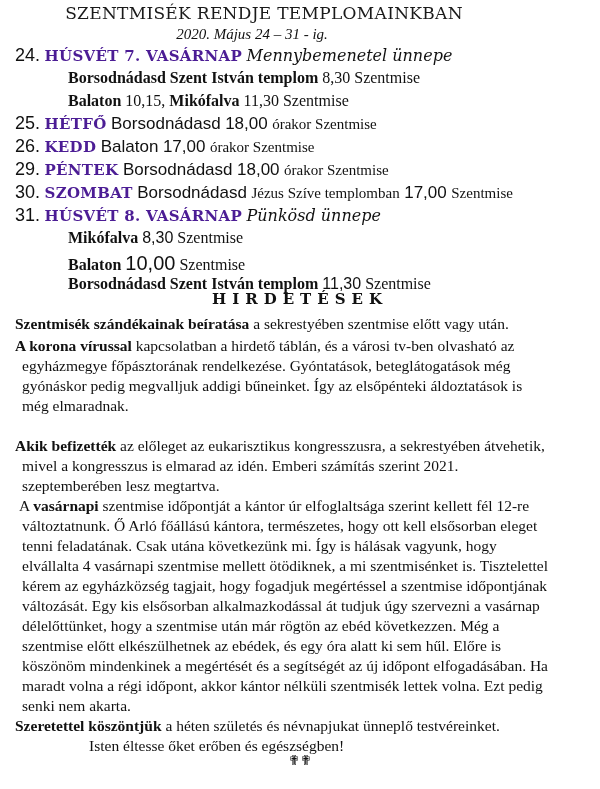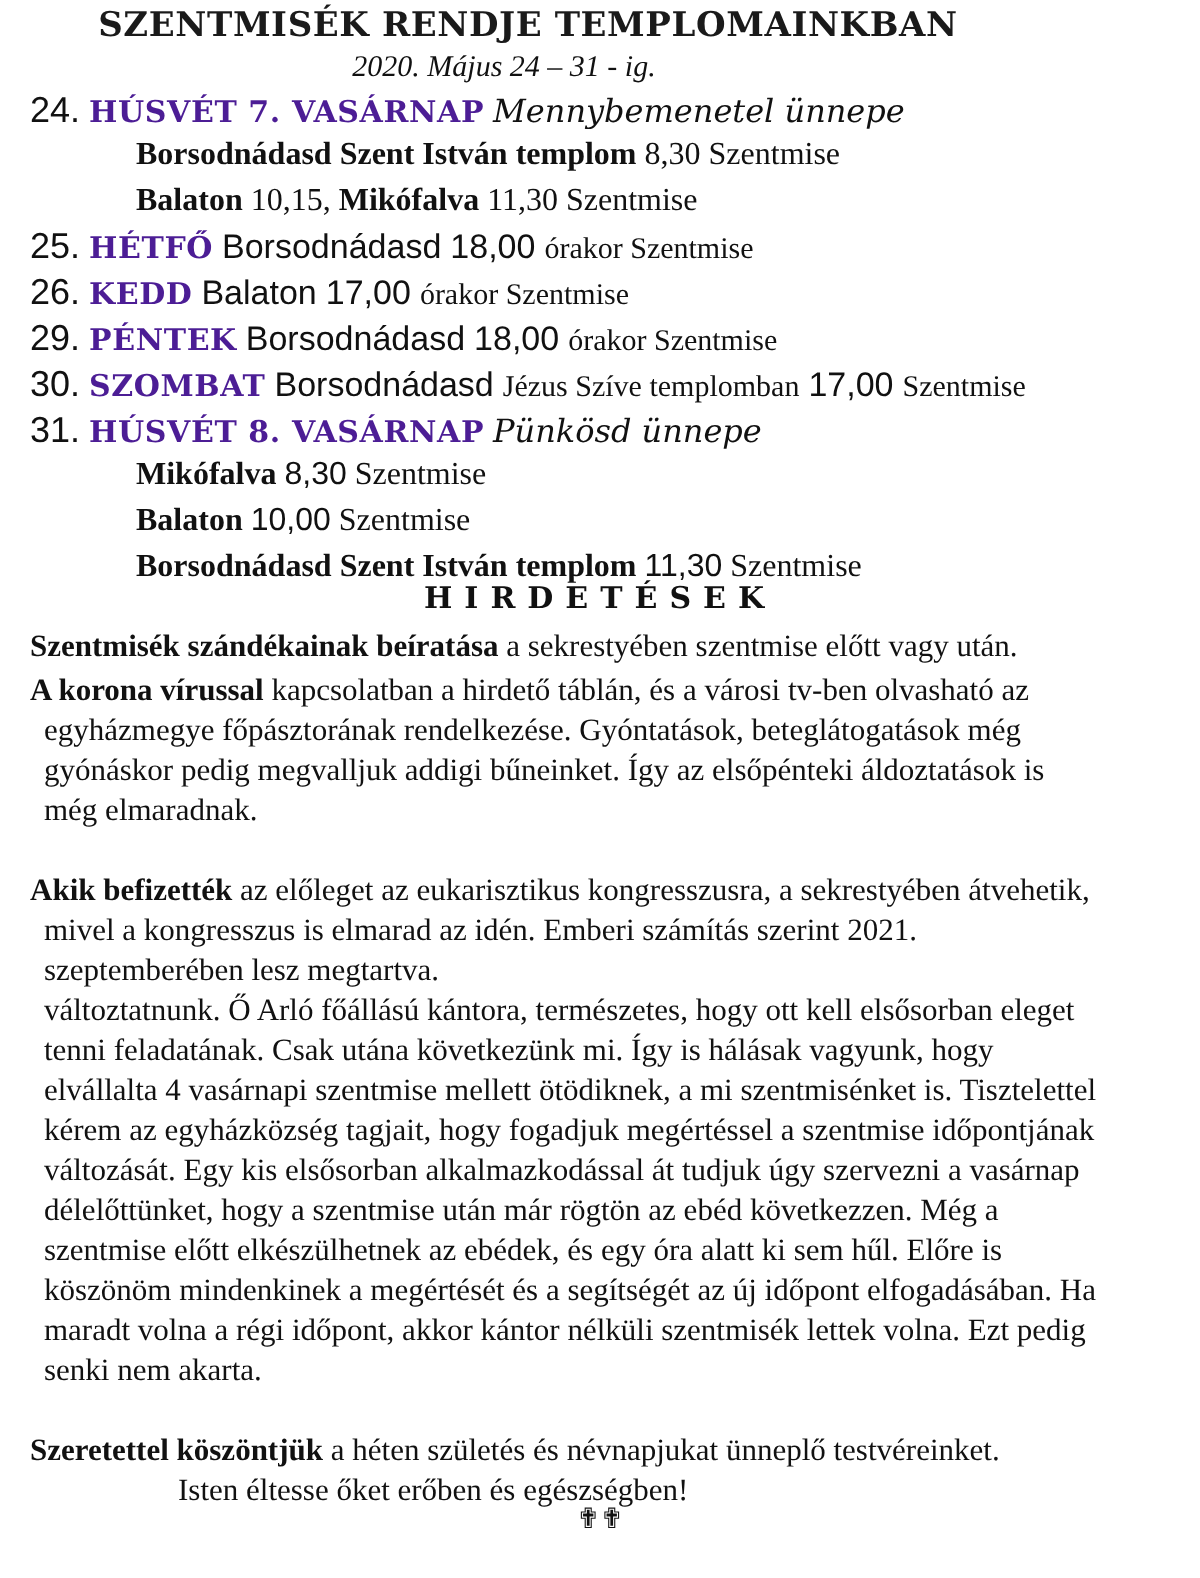"SZENTMISÉK RENDJE TEMPLOMAINKBAN" .title { font-weight: bold -> normal }
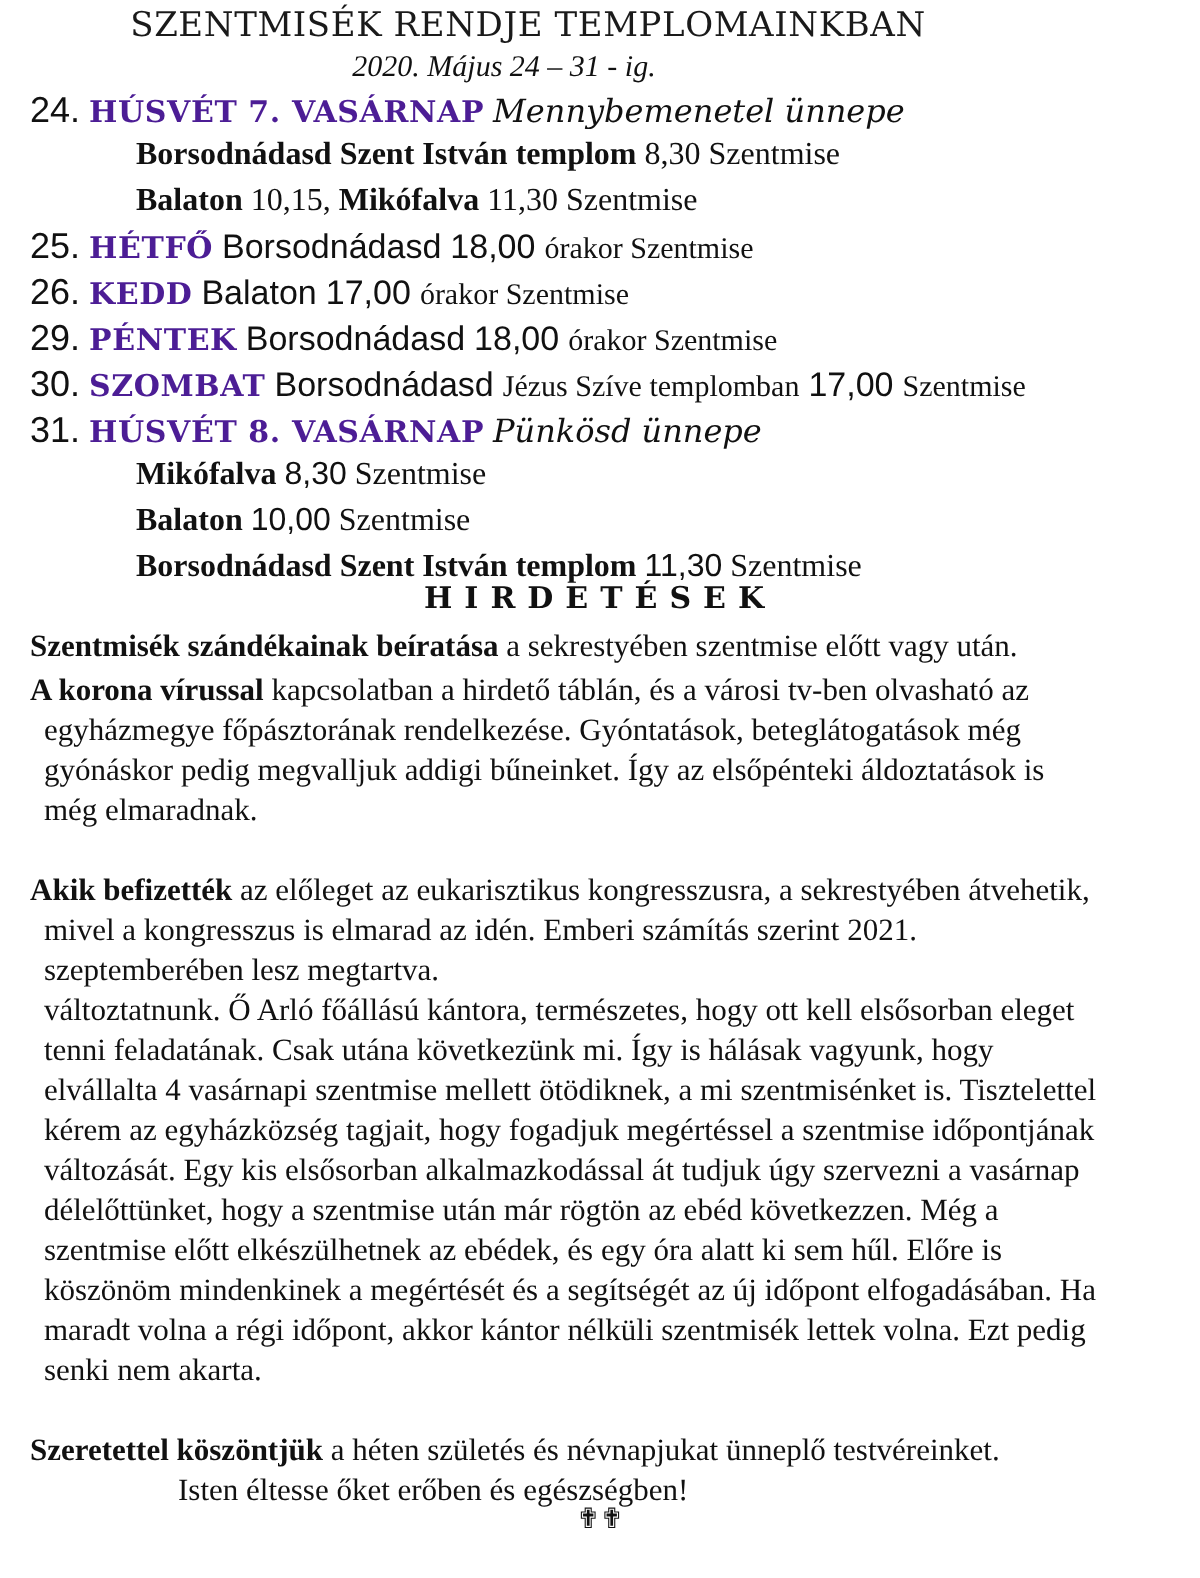"10,00" span.sans { font-size: 16px -> 20px }
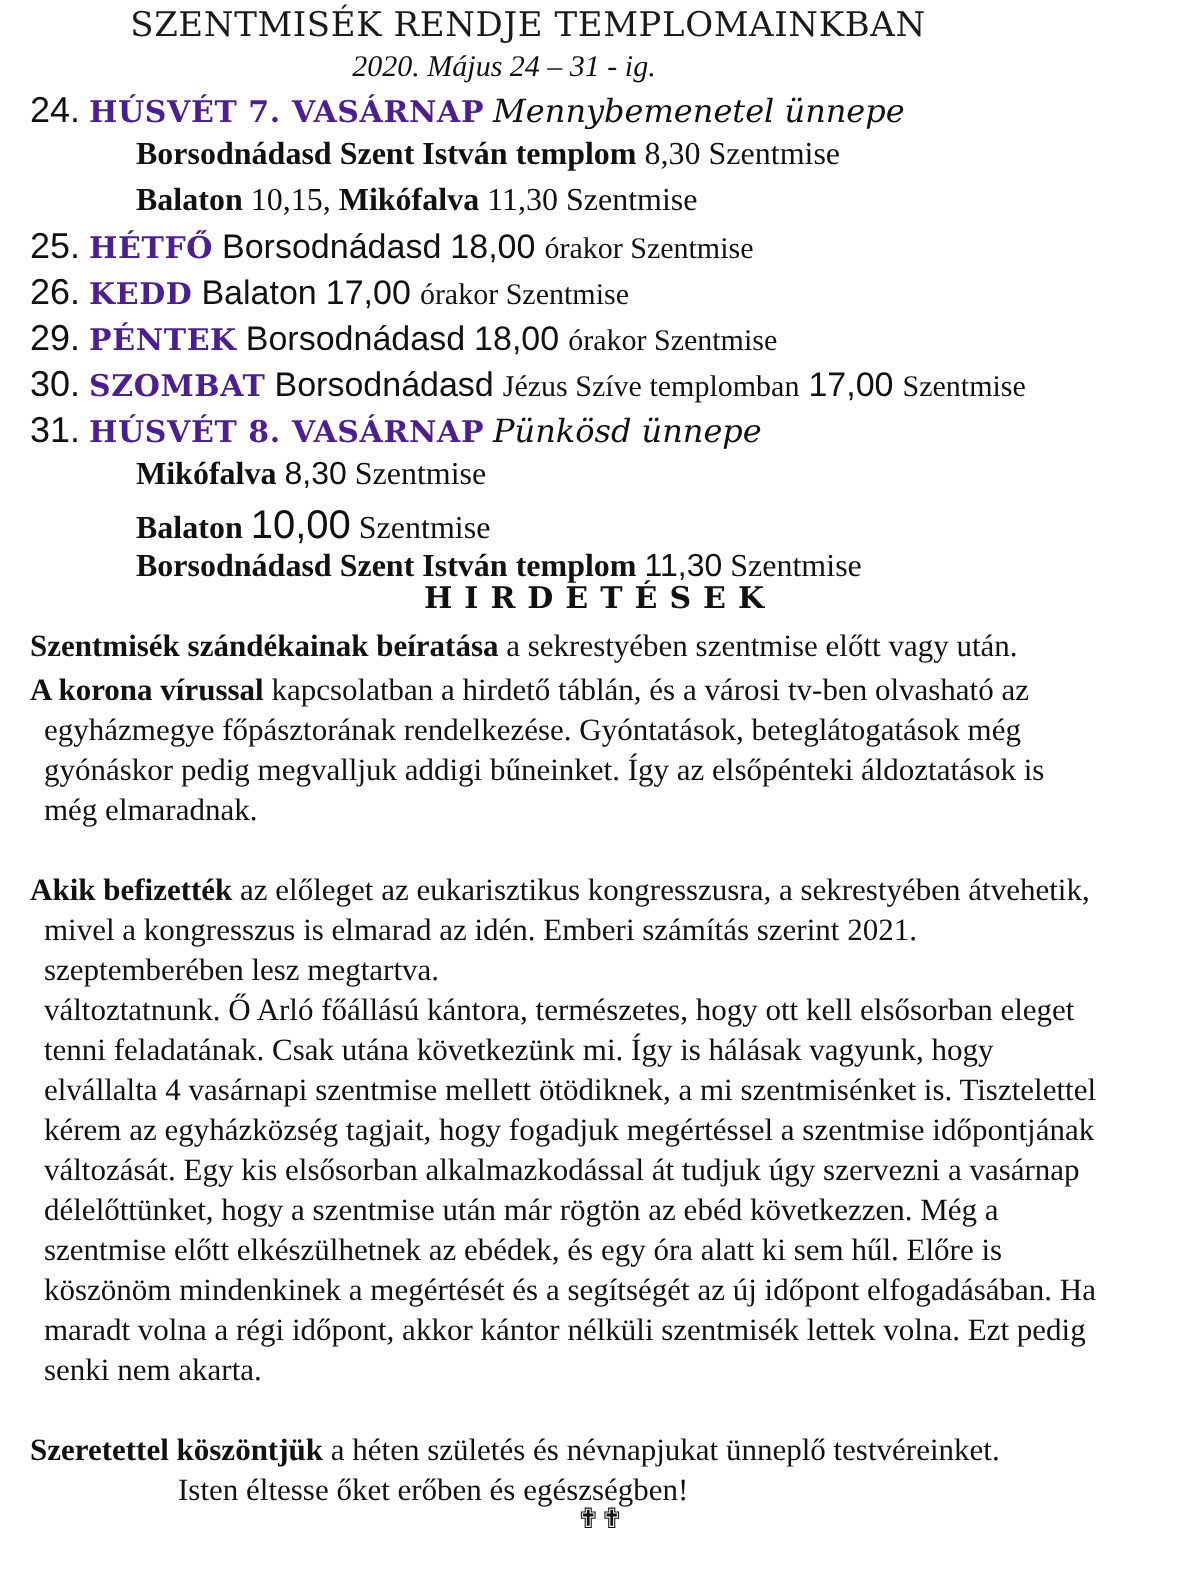"A vasárnapi szentmise időpontját a" div { html: none -> <div><span>A </span><span>vasárnapi</span><span> szentmise időpontját a kántor úr elfoglaltsága szerint kellett fél 12-re</span></div> }
